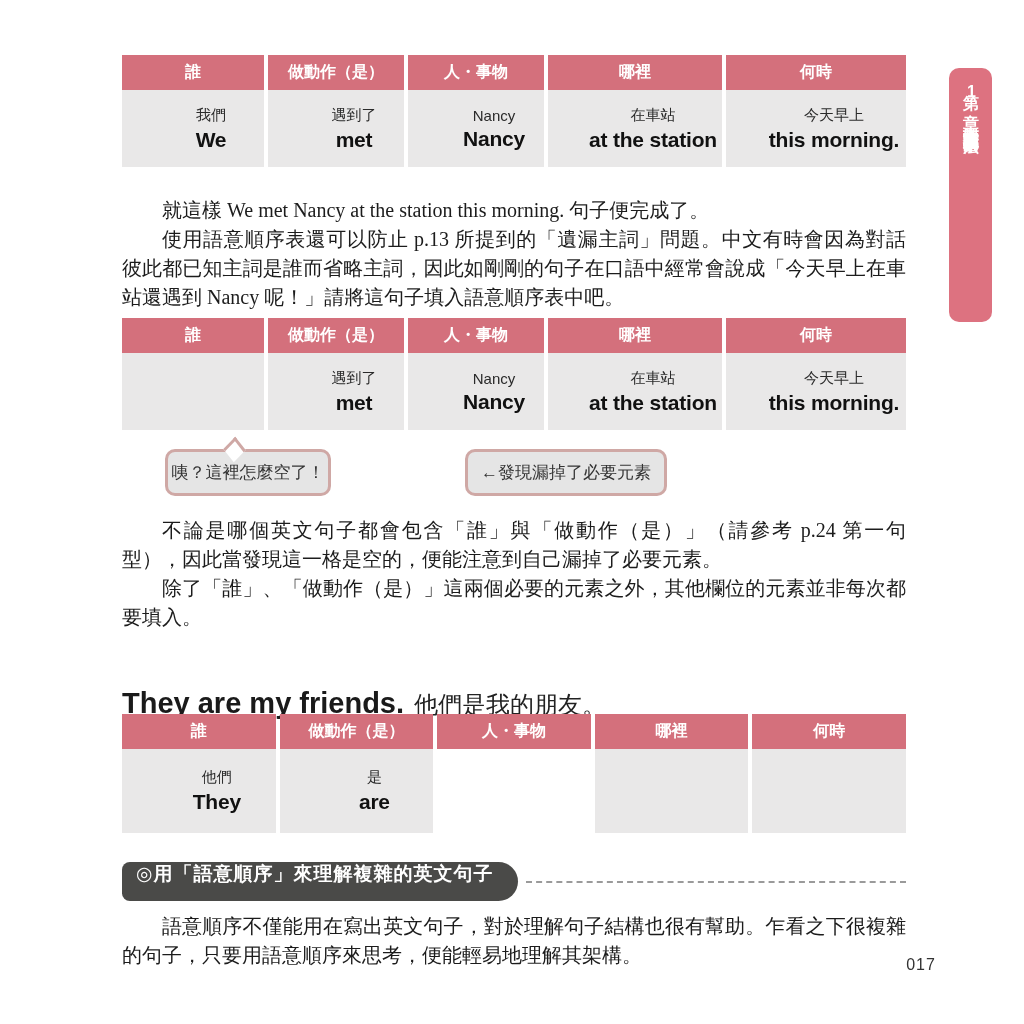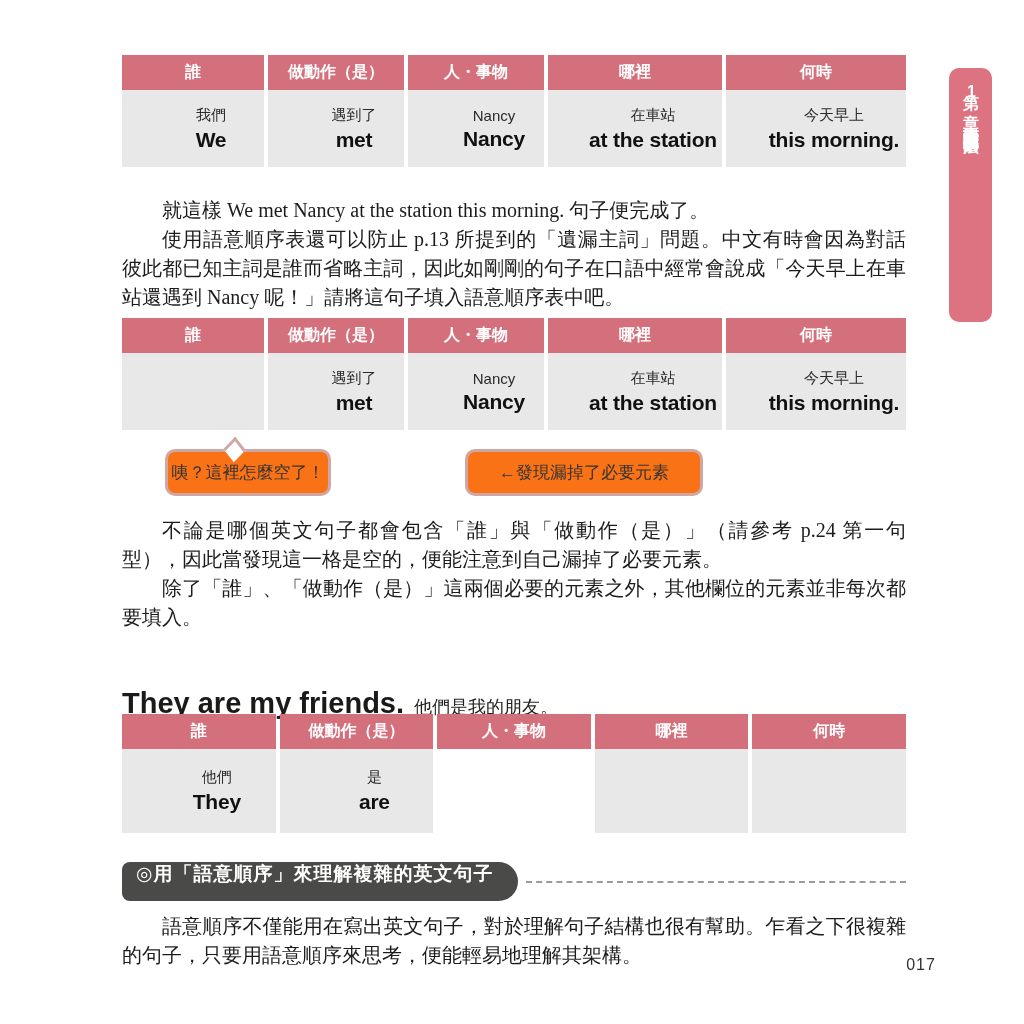"咦？這裡怎麼空了！" .bubble { background: #f97316 -> #e5e5e5 }
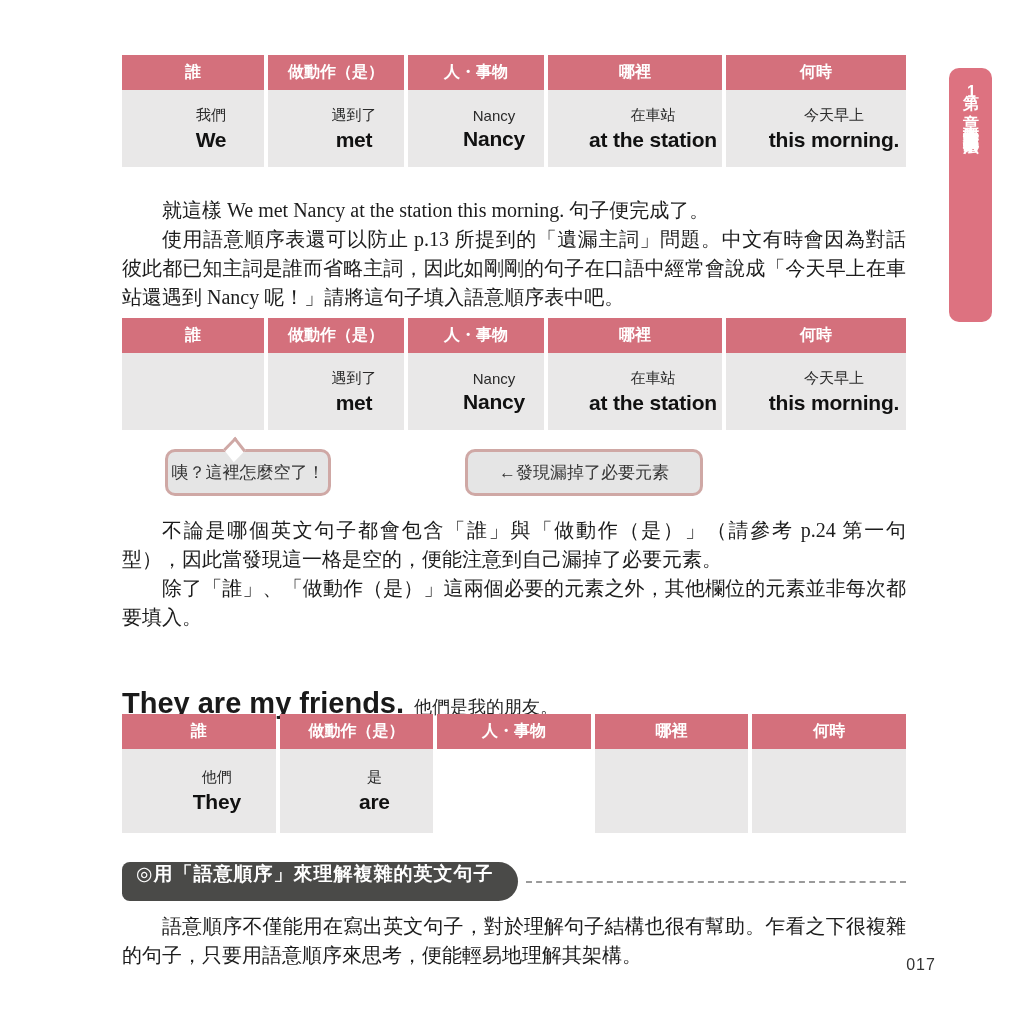"←發現漏掉了必要元素" div.bubble { width: 238px -> 202px }
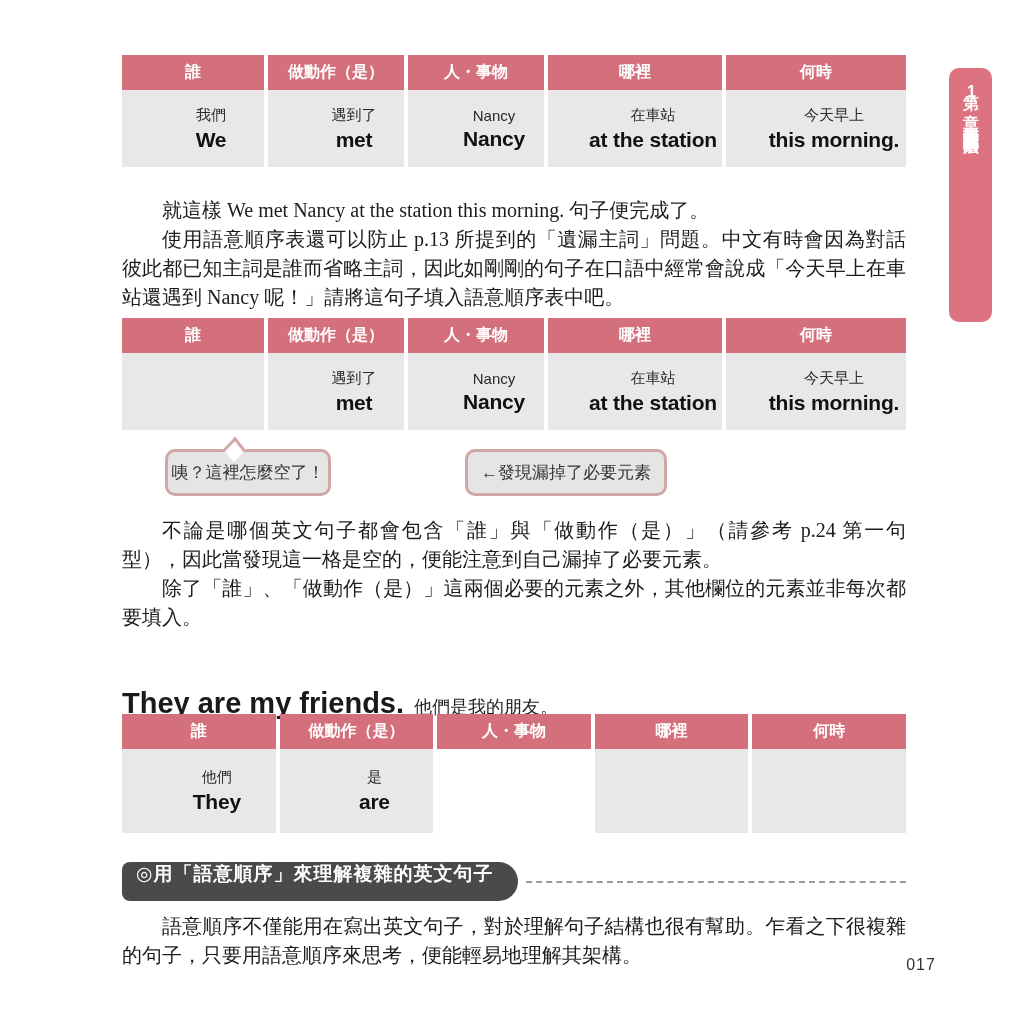"他們是我的朋友。" .example-heading .zh { font-size: 18px -> 24px }
